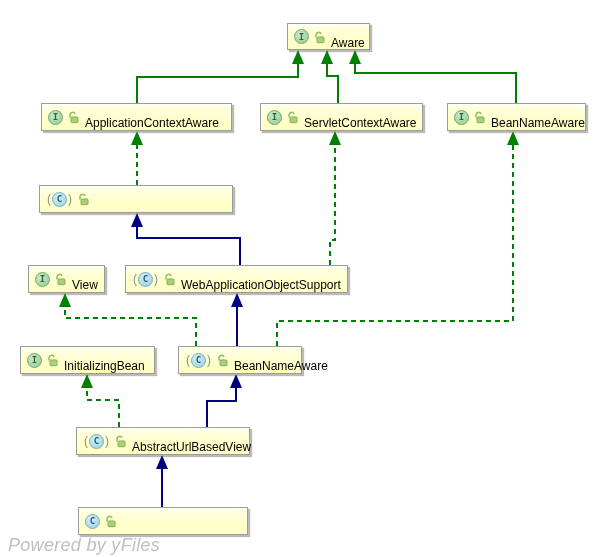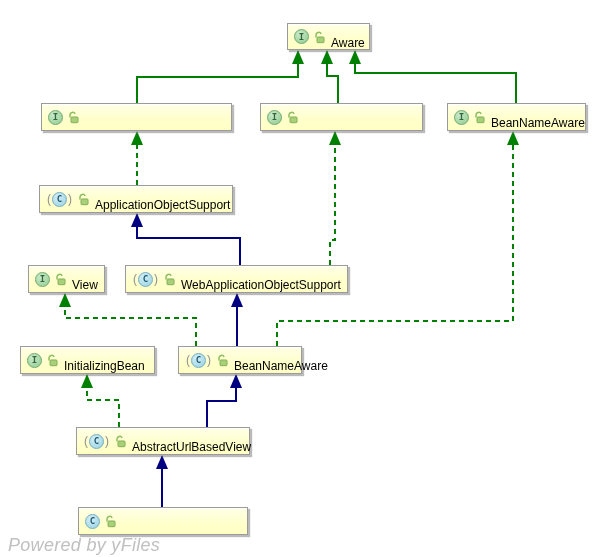"ApplicationContextAware" span.label { html: none -> <span>ApplicationContextAware</span> }
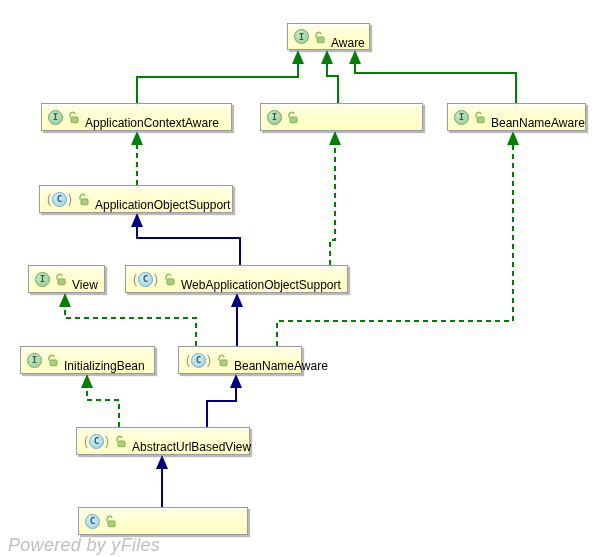"ServletContextAware" span.label { html: none -> <span>ServletContextAware</span> }
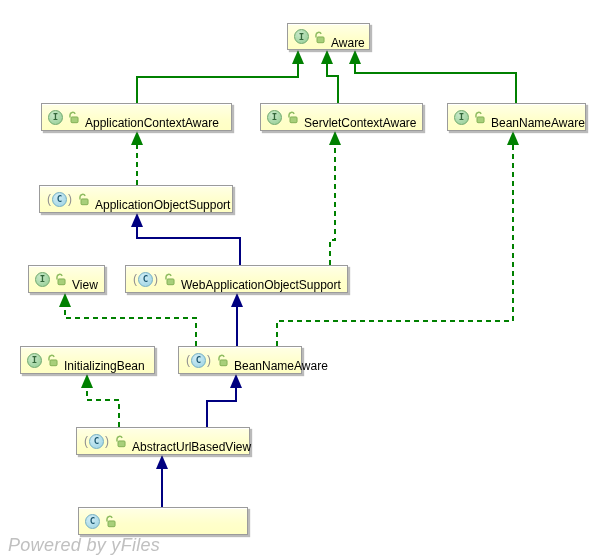"ApplicationObjectSupport" span.label { html: <span>ApplicationObjectSupport</span> -> none }
